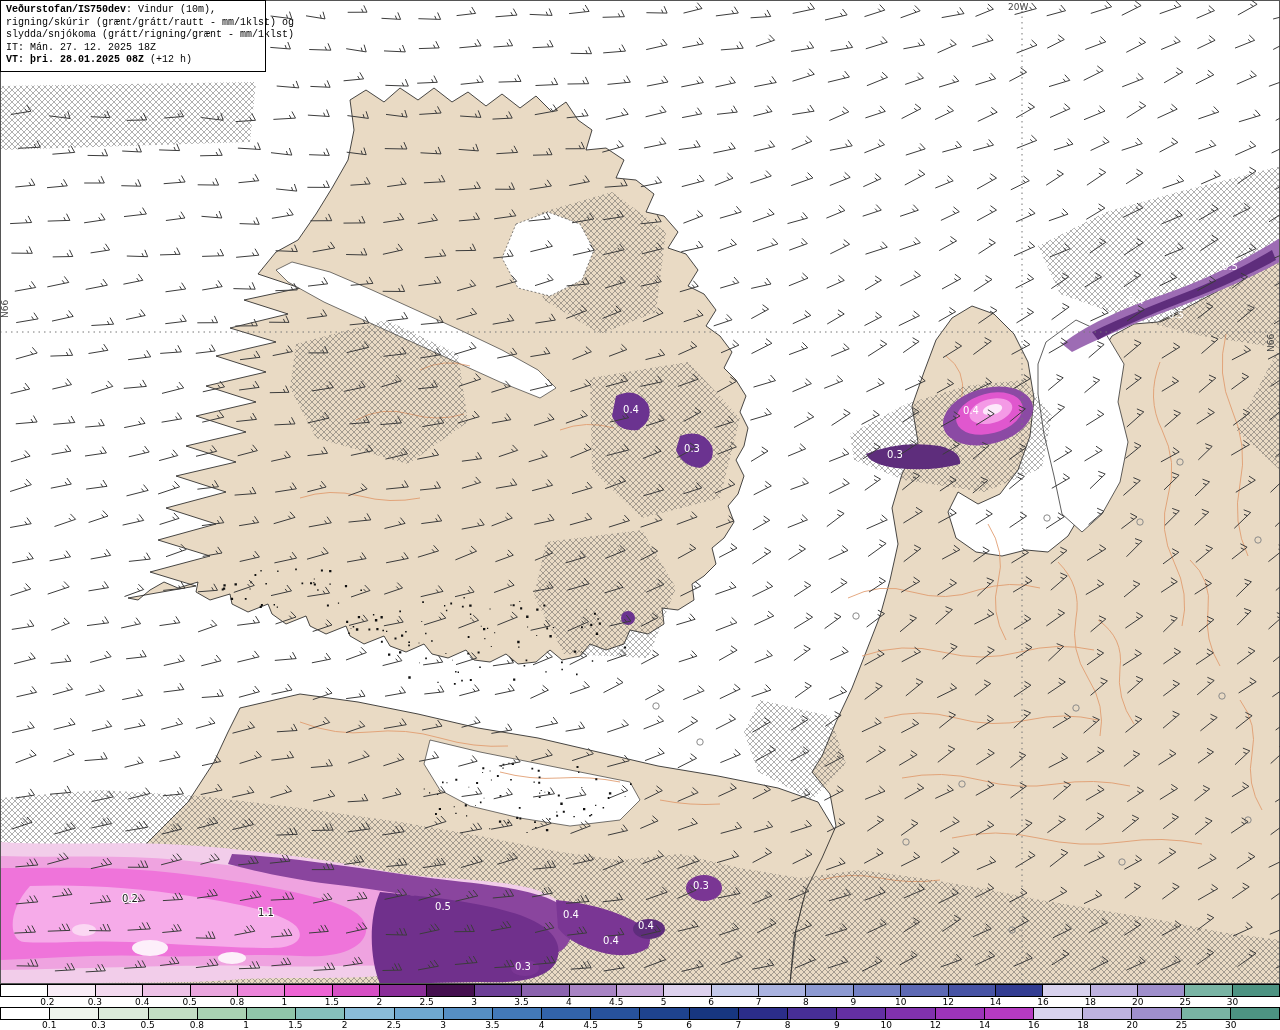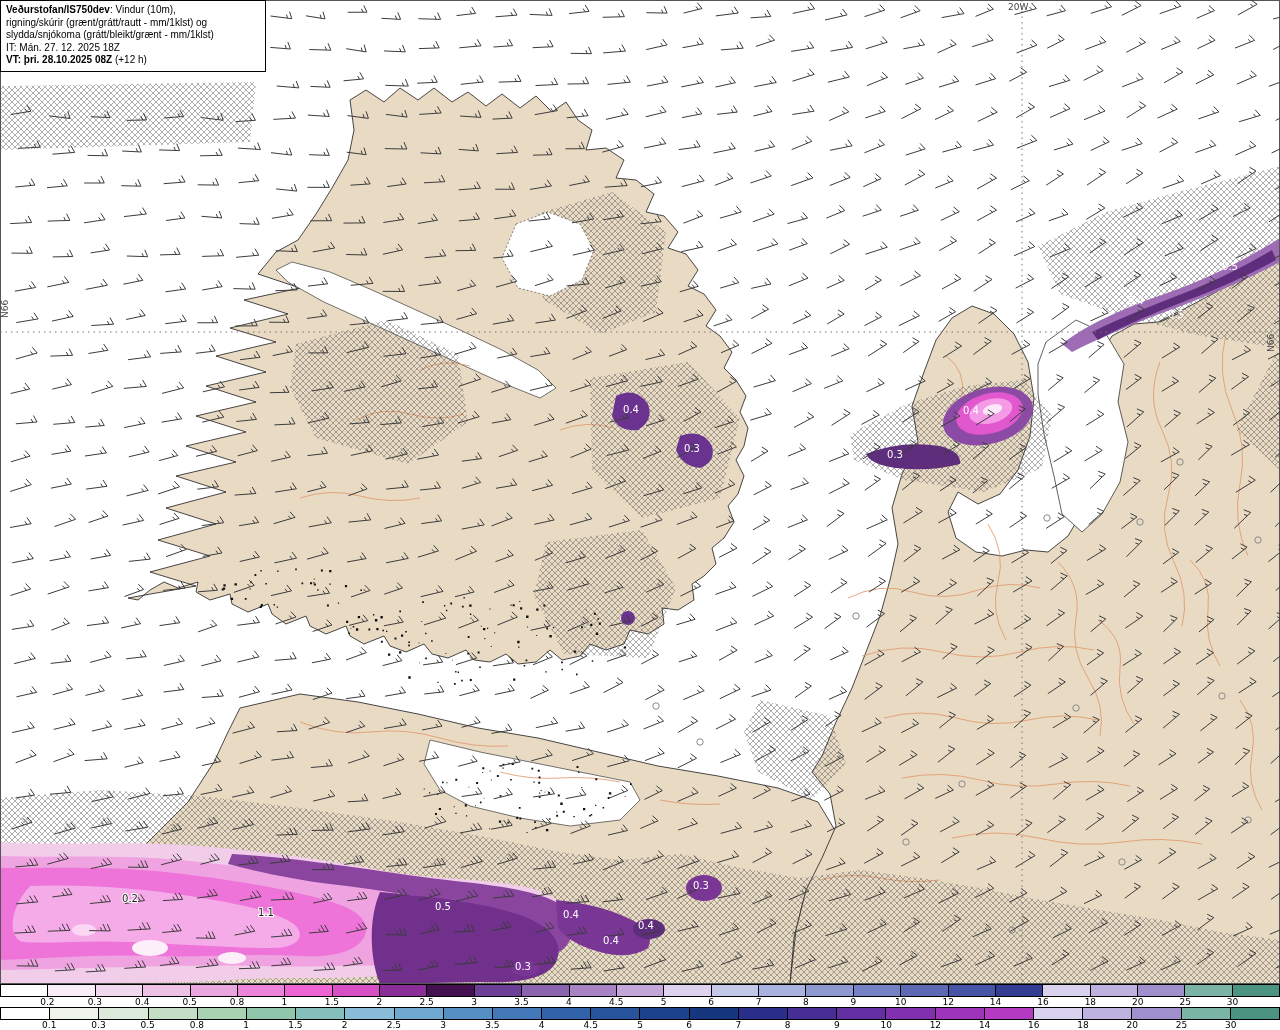"Veðurstofan/IS750dev: Vindur (10m)," #infobox { font-family: none -> Liberation Mono, monospace }
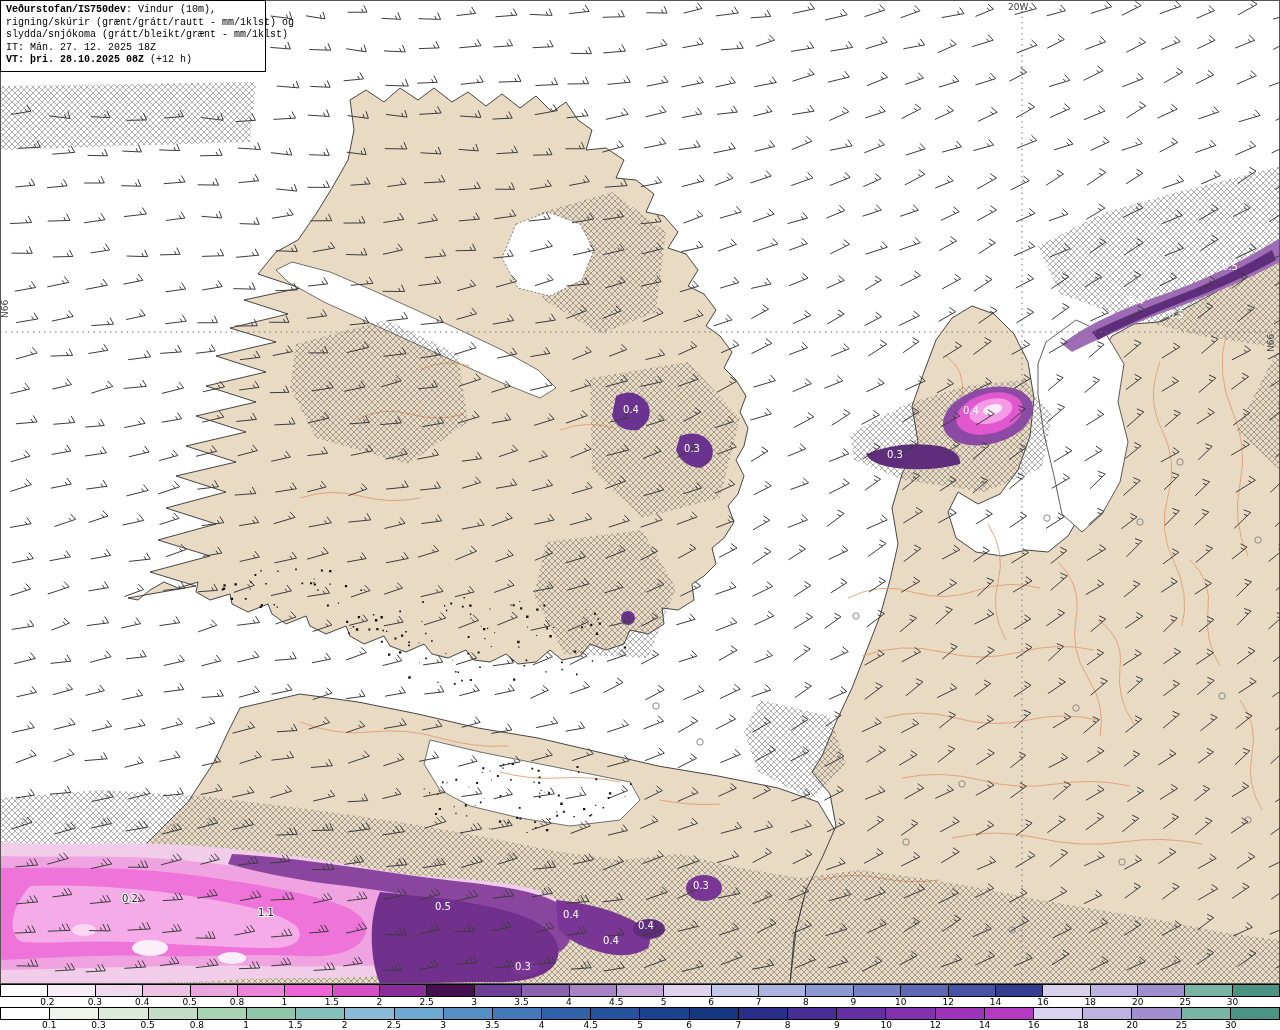"slydda/snjókoma (grátt/bleikt/grænt -" div.ib-line { text: grátt/bleikt/grænt -> grátt/rigning/grænt }
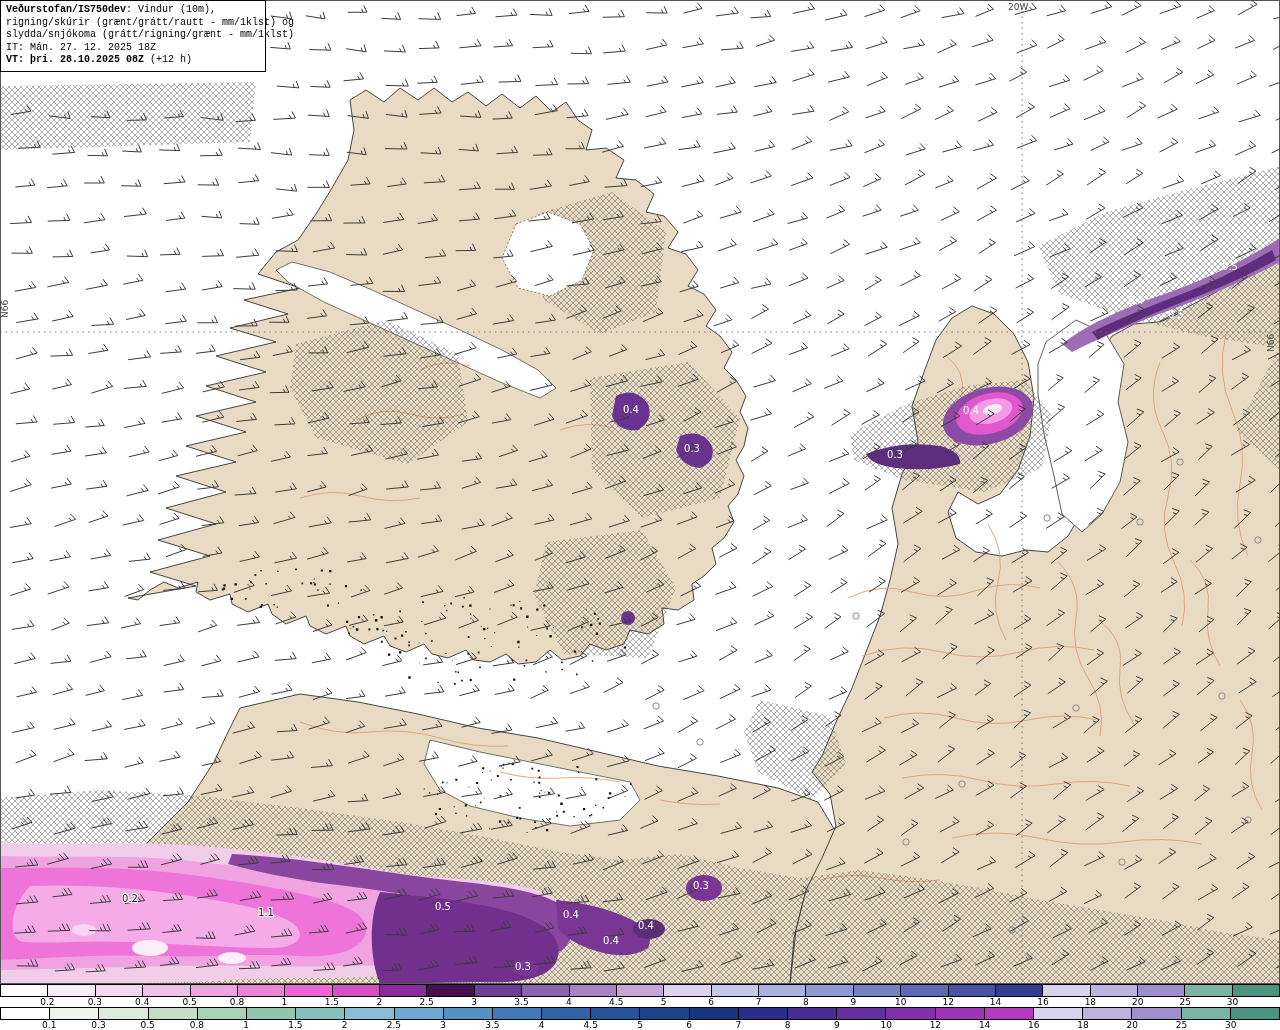"VT: þri. 28.10.2025 08Z" span.b { text: 28.10.2025 -> 28.01.2025 }
